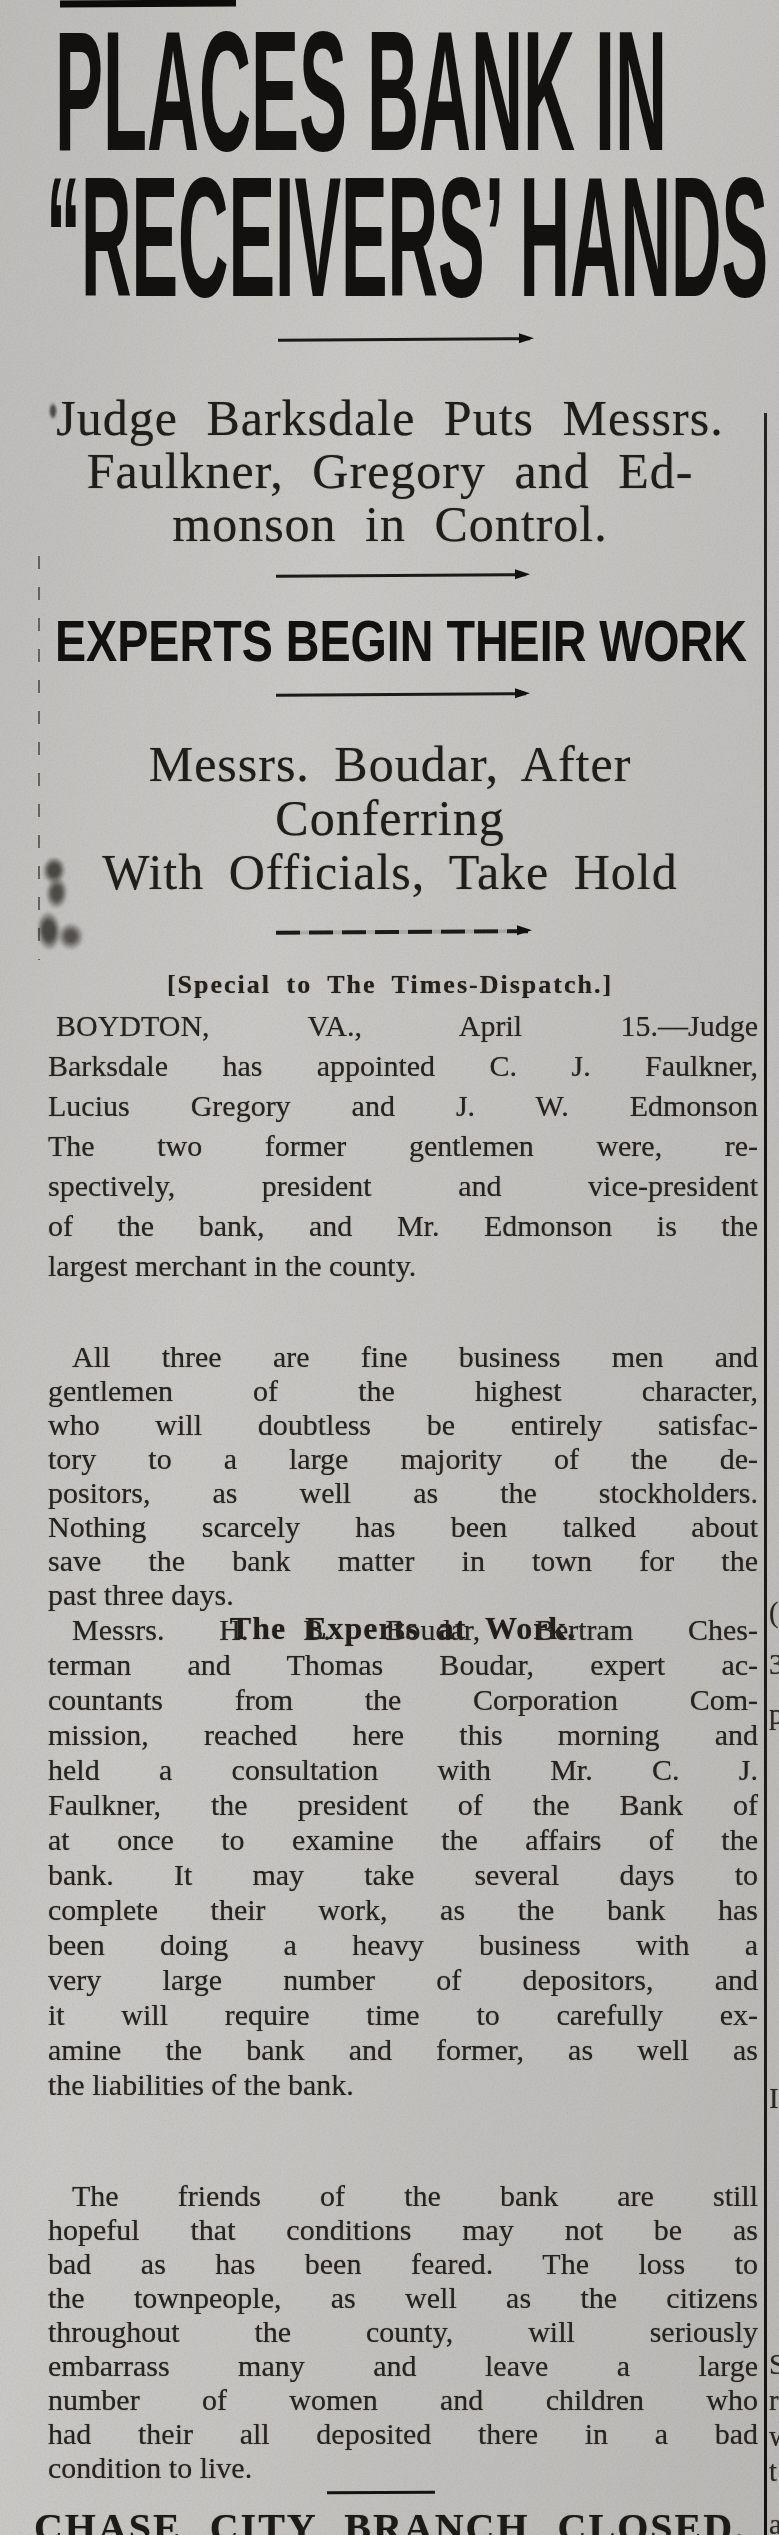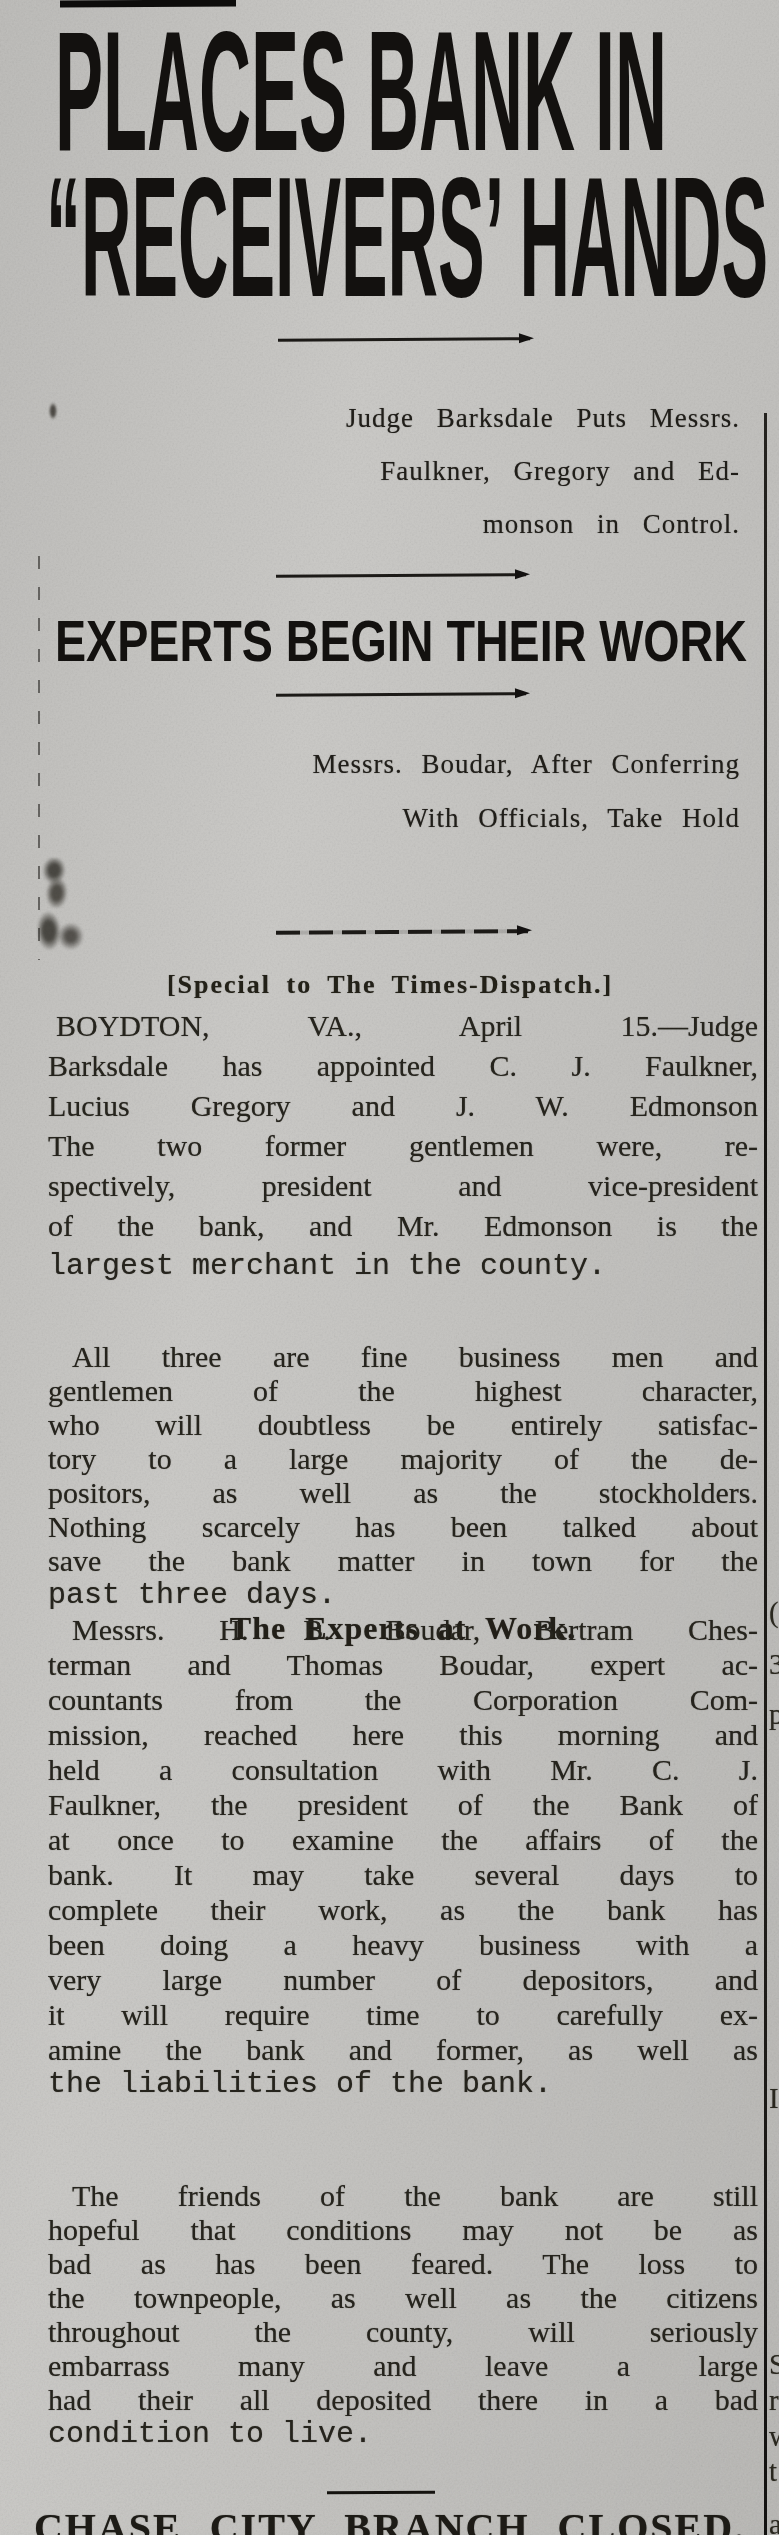"Judge Barksdale Puts Messrs." .subhead, .deck { font-size: 27px -> 50px; text-align: right -> center }
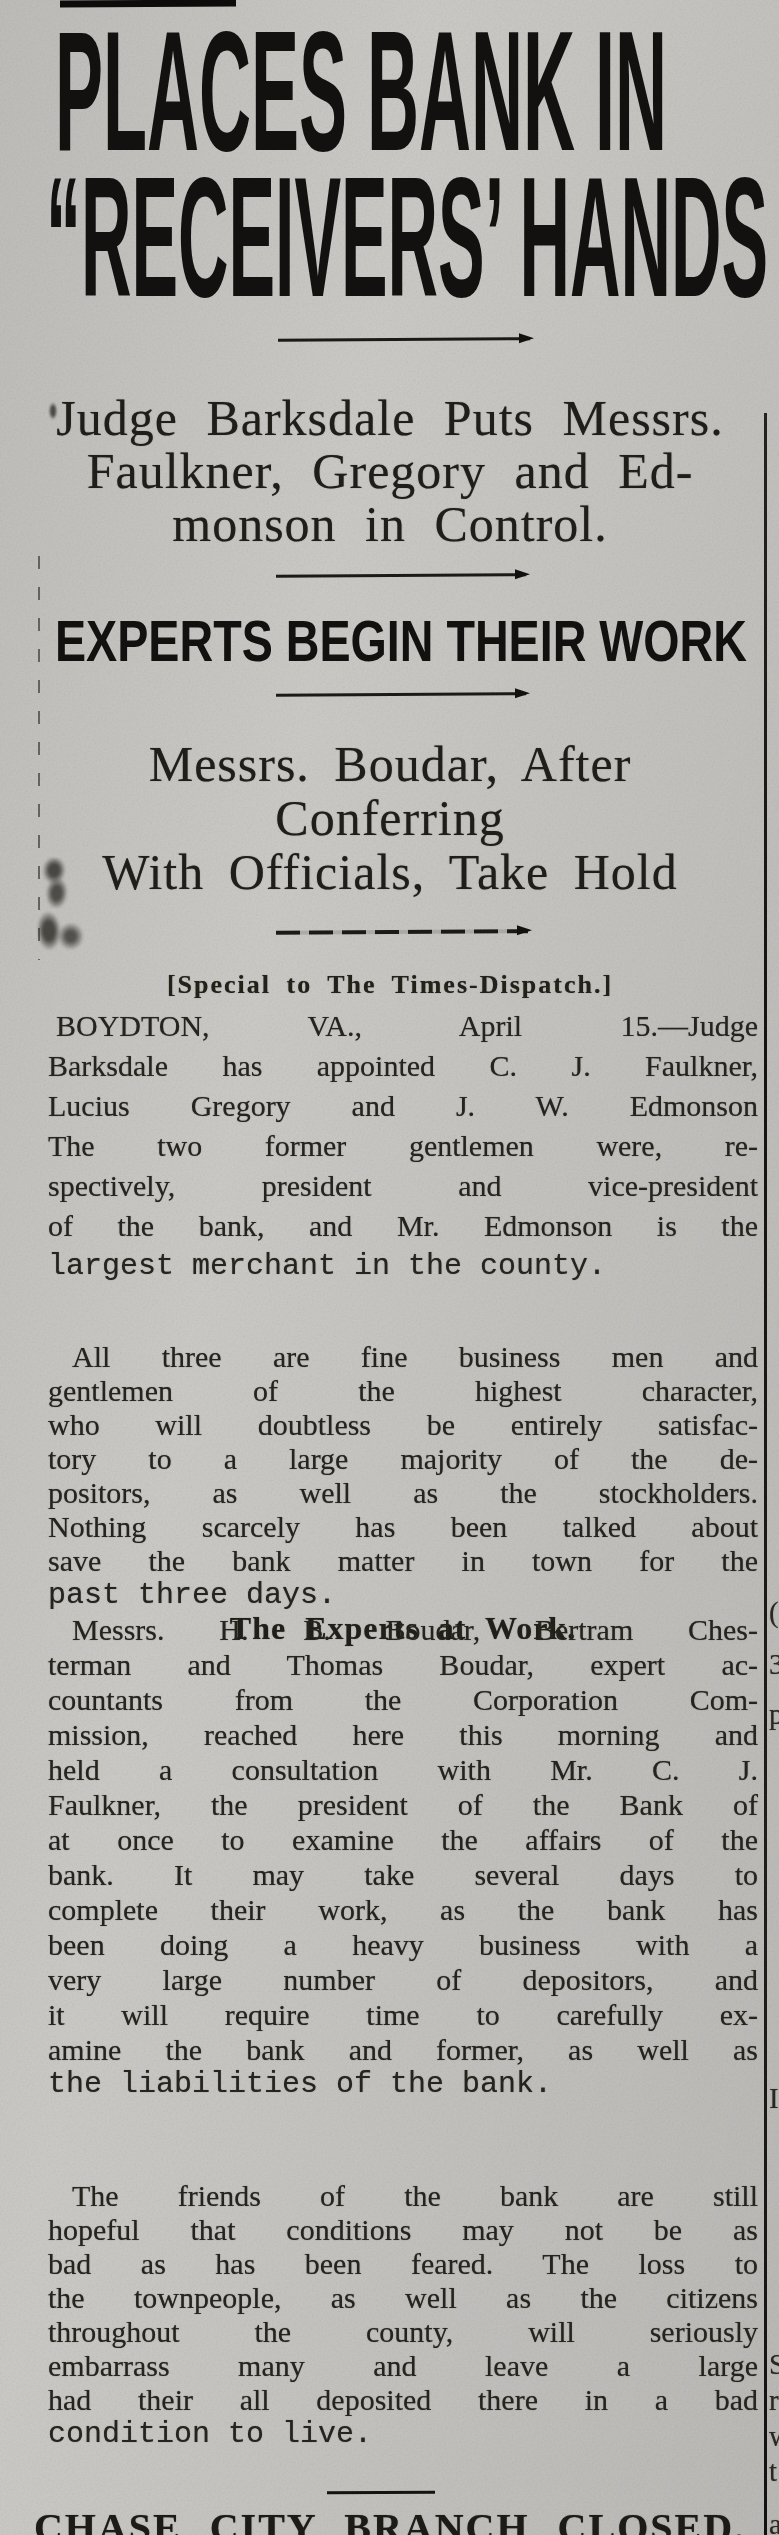"largest merchant in the county." .para .bl:last-child { font-family: Liberation Mono, monospace -> none }
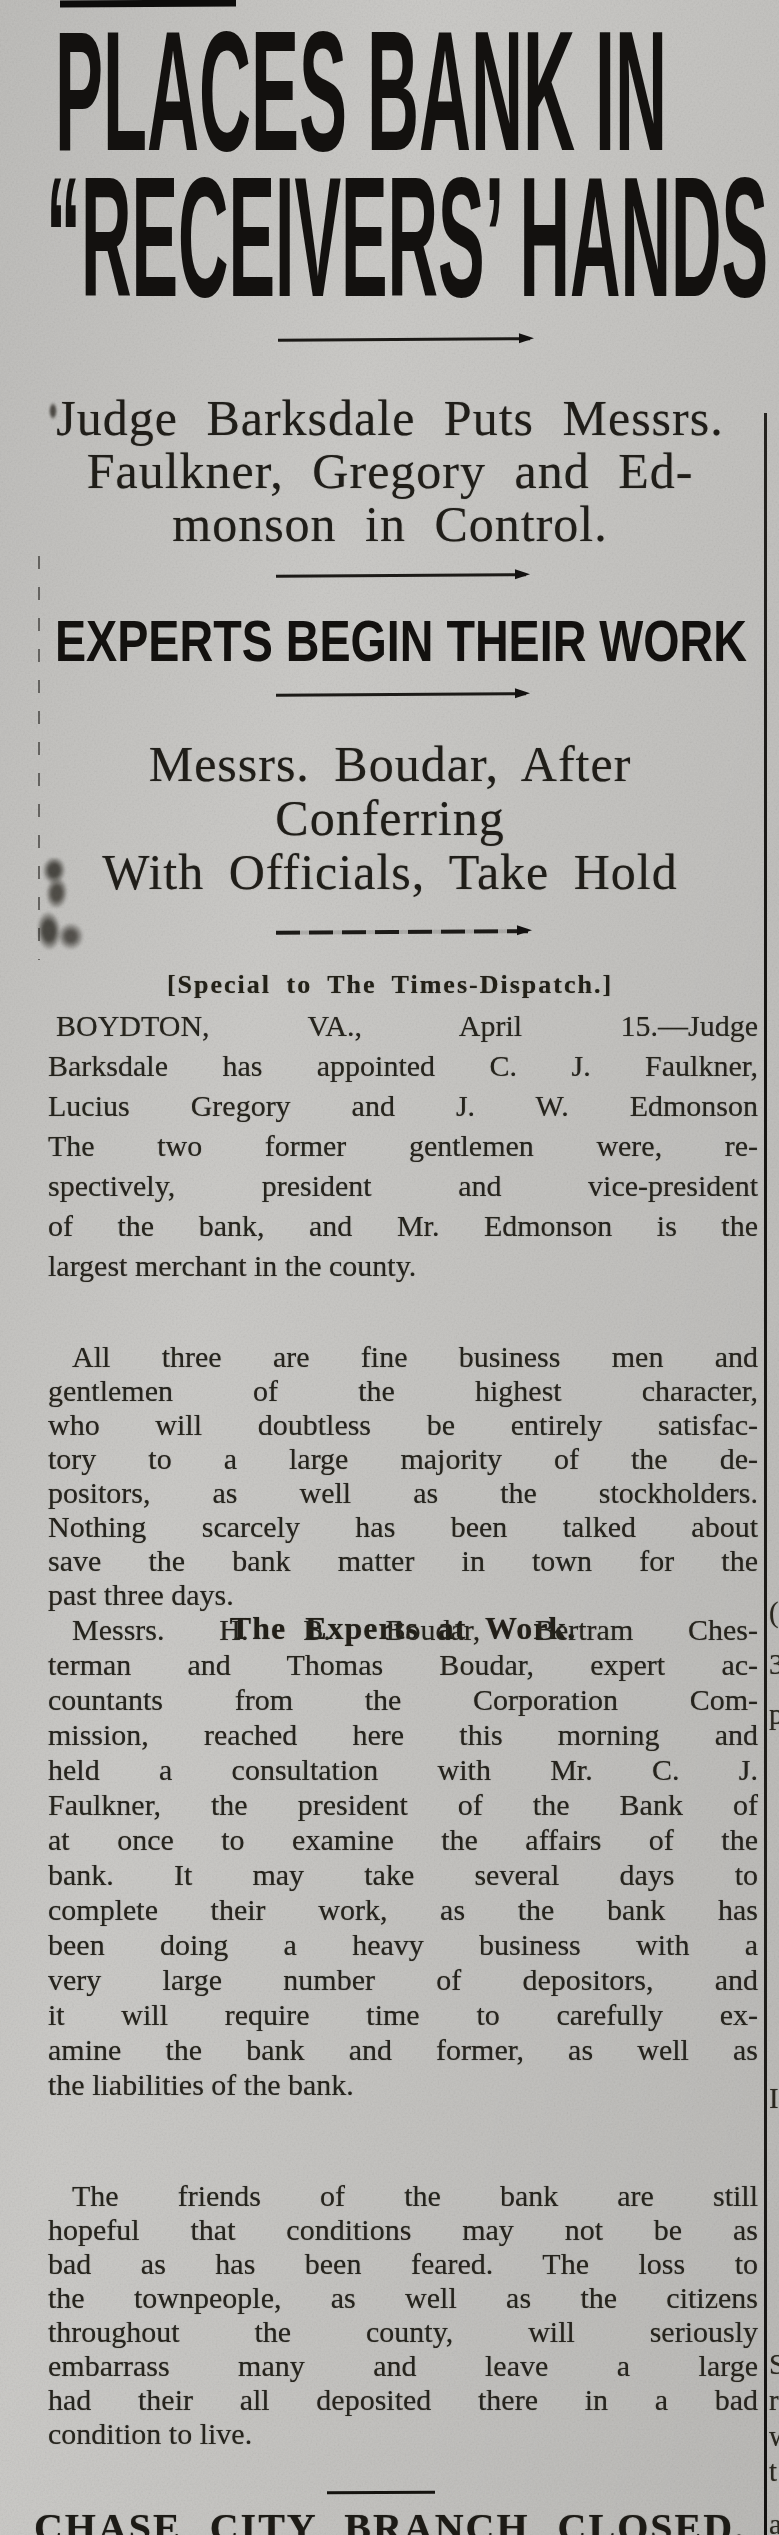"number of women and children" div.bl { html: none -> <div>number of women and children who</div> }
